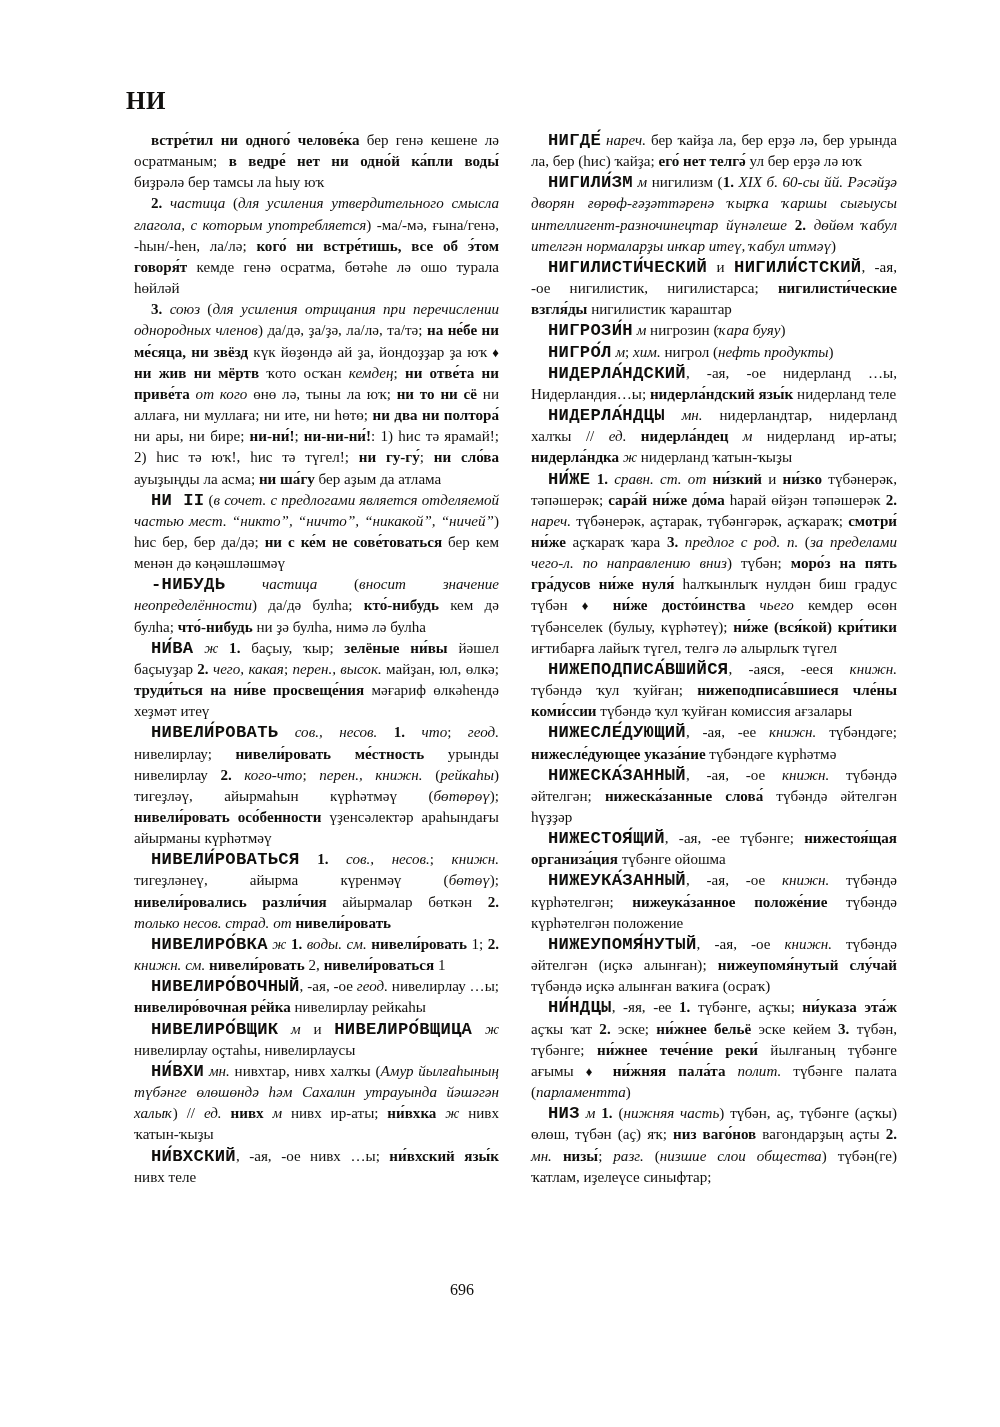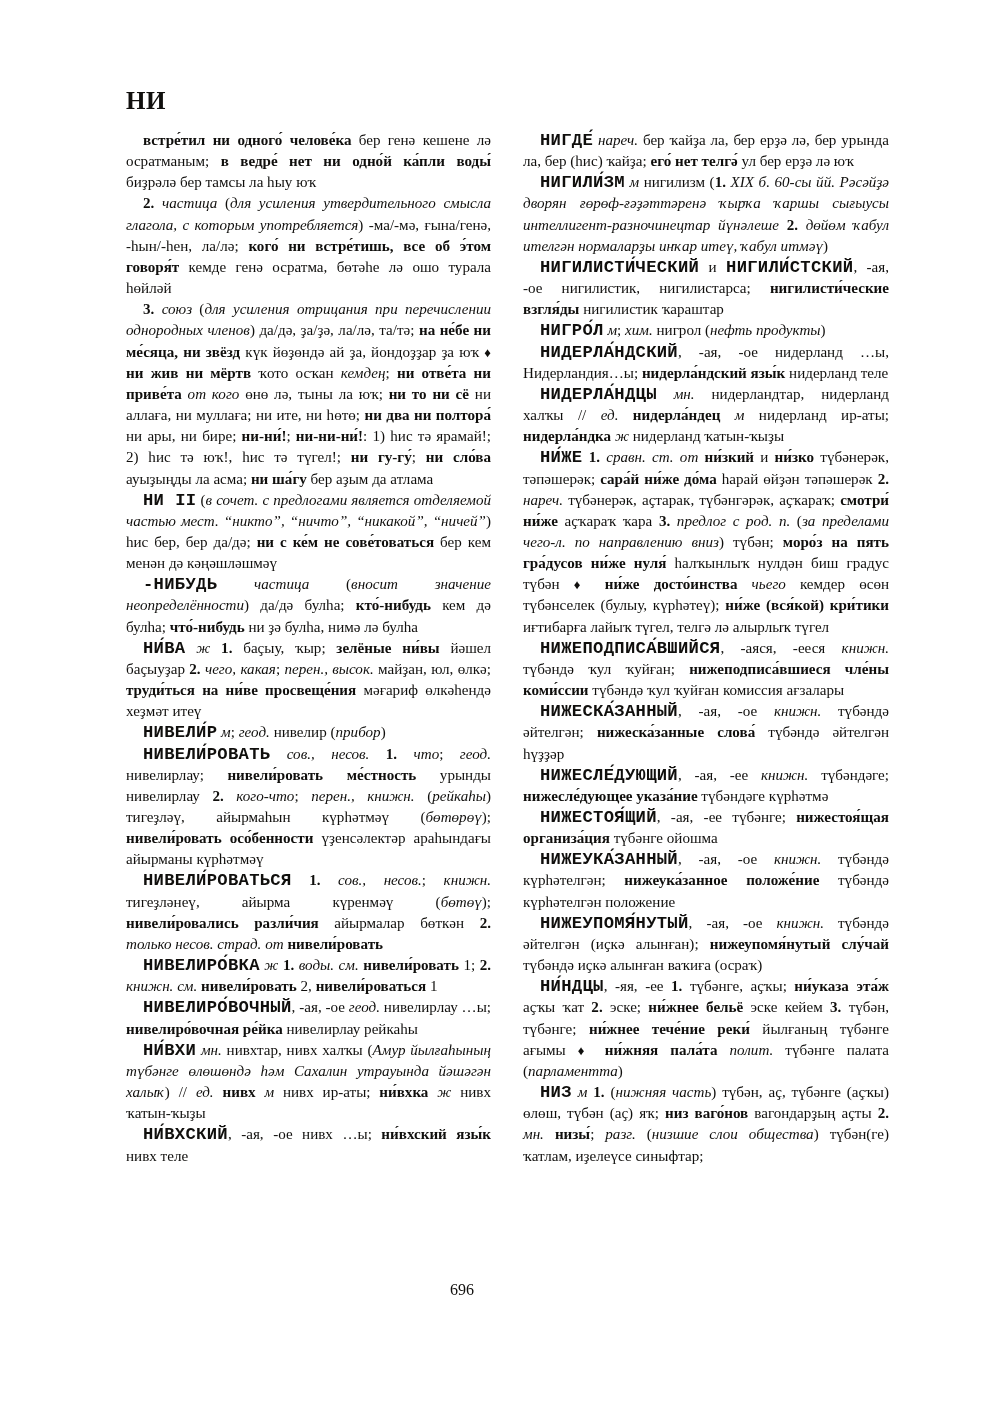"встре́тил ни одного́ челове́ка бер" .columns { left: 126px -> 134px }
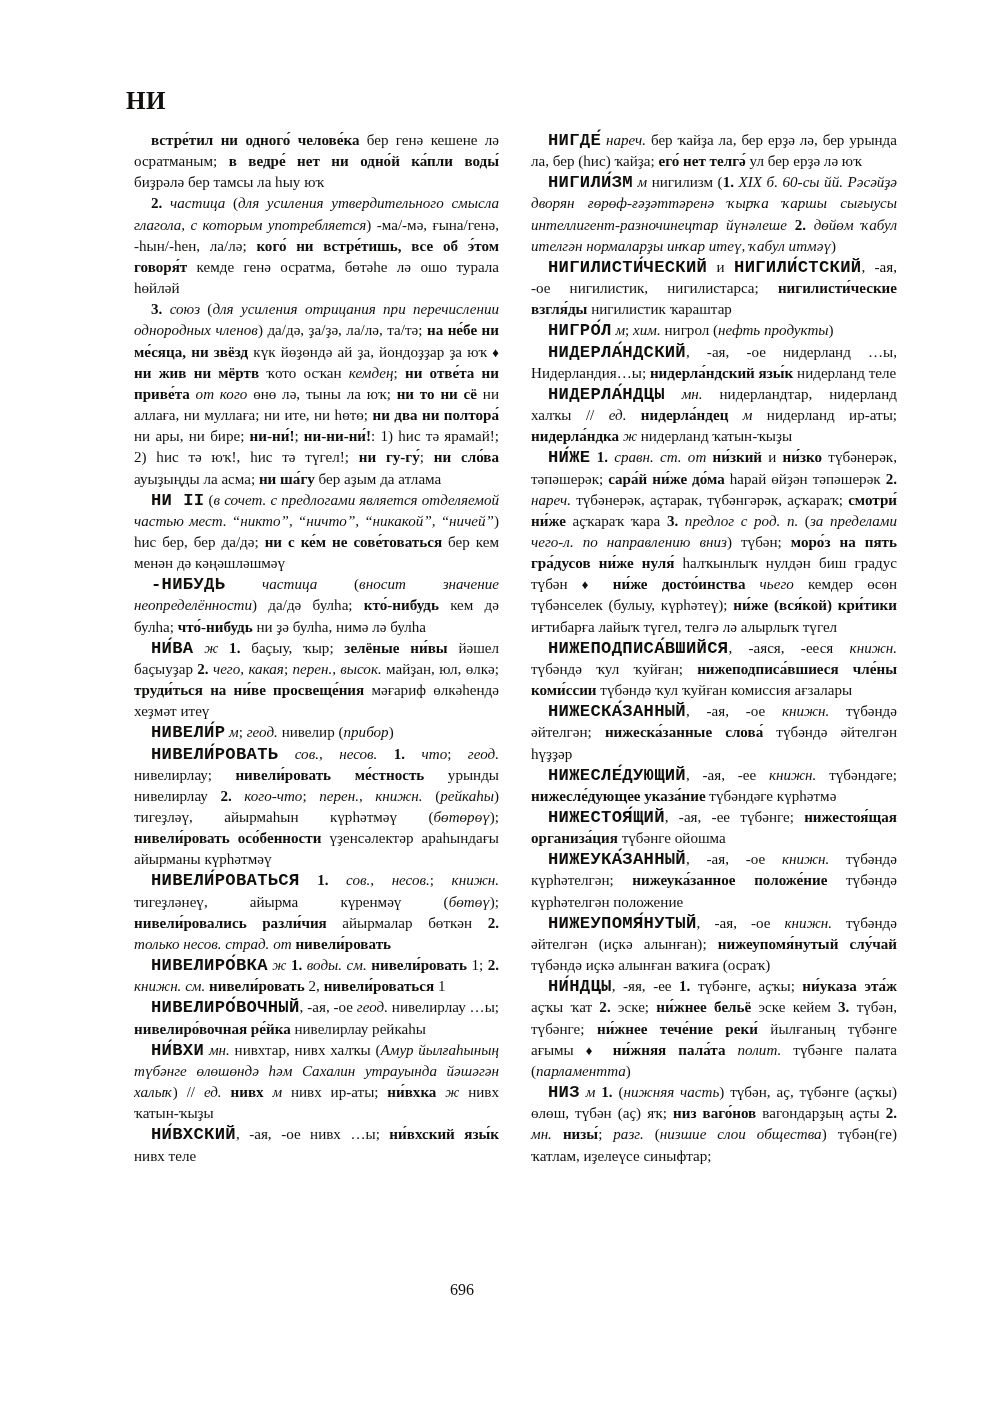"НИГРОЗИ́Н м нигрозин (ҡара буяу)" p.entry { html: none -> <p><b>НИГРОЗИ́Н</b> <i>м</i> нигрозин (<i>ҡара буяу</i>)</p> }
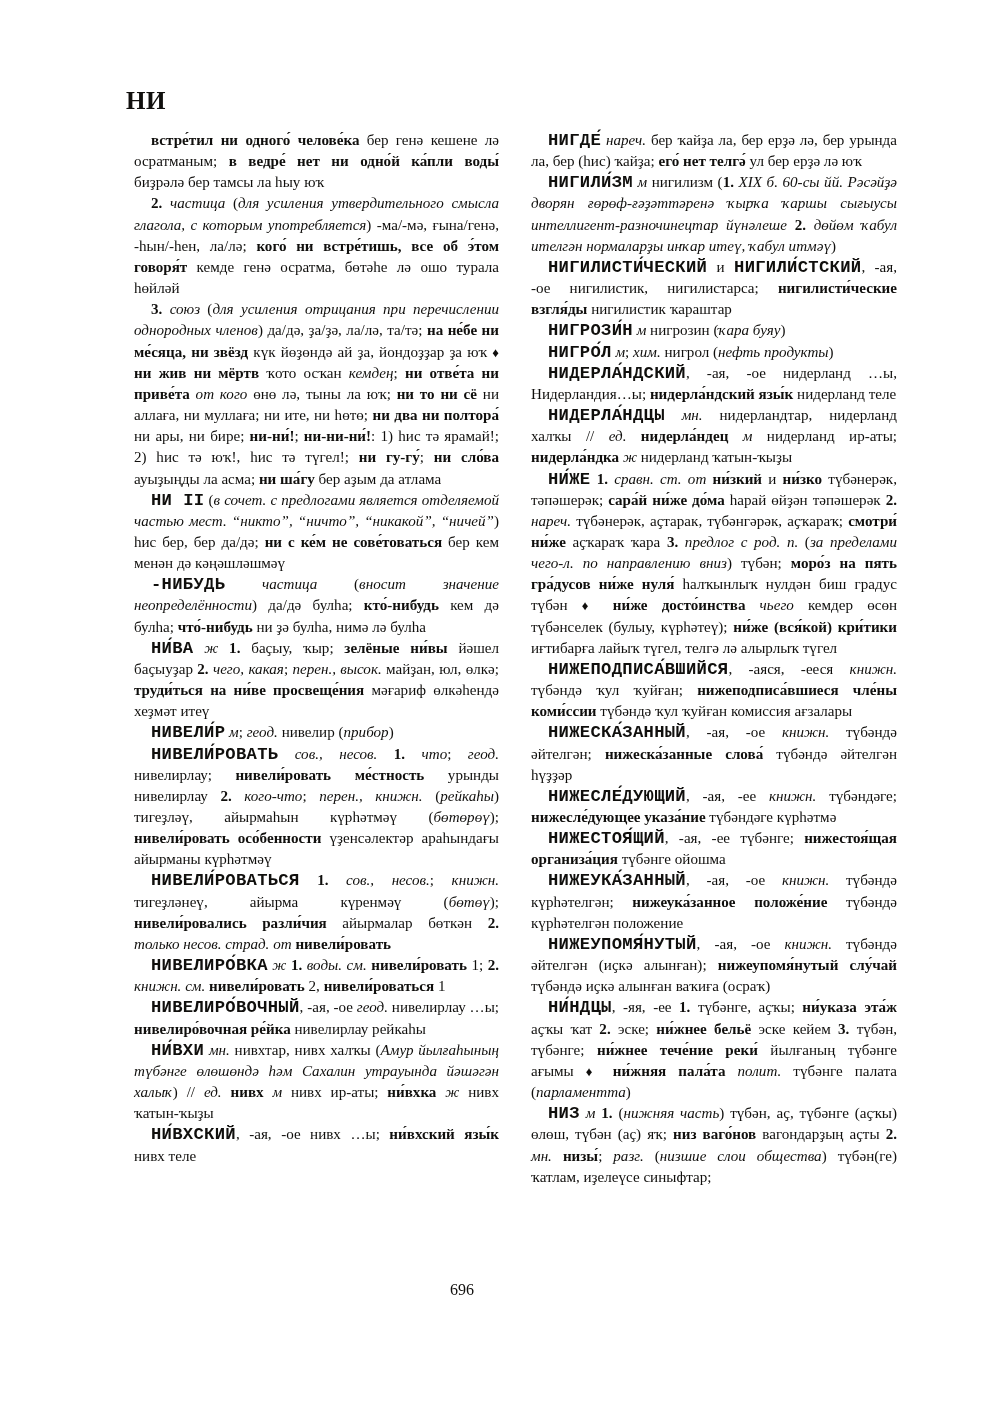"НИВЕЛИ́Р м; геод. нивелир (прибор)" p.entry { html: <p><b>НИВЕЛИ́Р</b> <i>м</i>; <i>геод.</i> нивелир (<i>прибор</i>)</p> -> none }
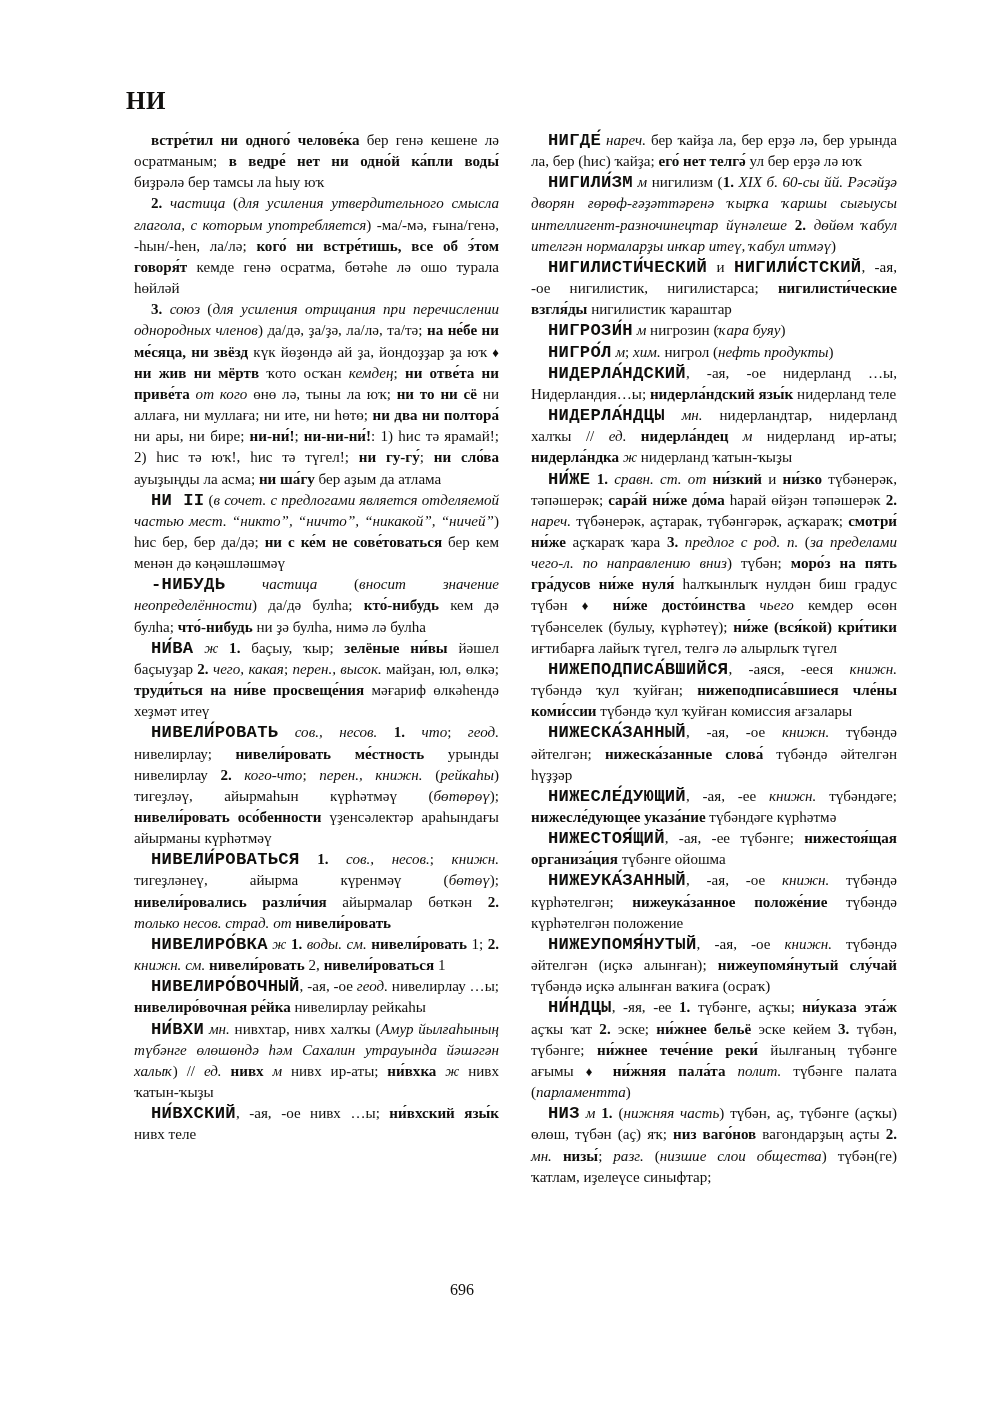"НИЖЕСКА́ЗАННЫЙ, -ая, -ое книжн. түбәндә" p.entry { order: before "НИЖЕСЛЕ́ДУЮЩИЙ, -ая, -ее книжн." -> after "НИЖЕСЛЕ́ДУЮЩИЙ, -ая, -ее книжн." }
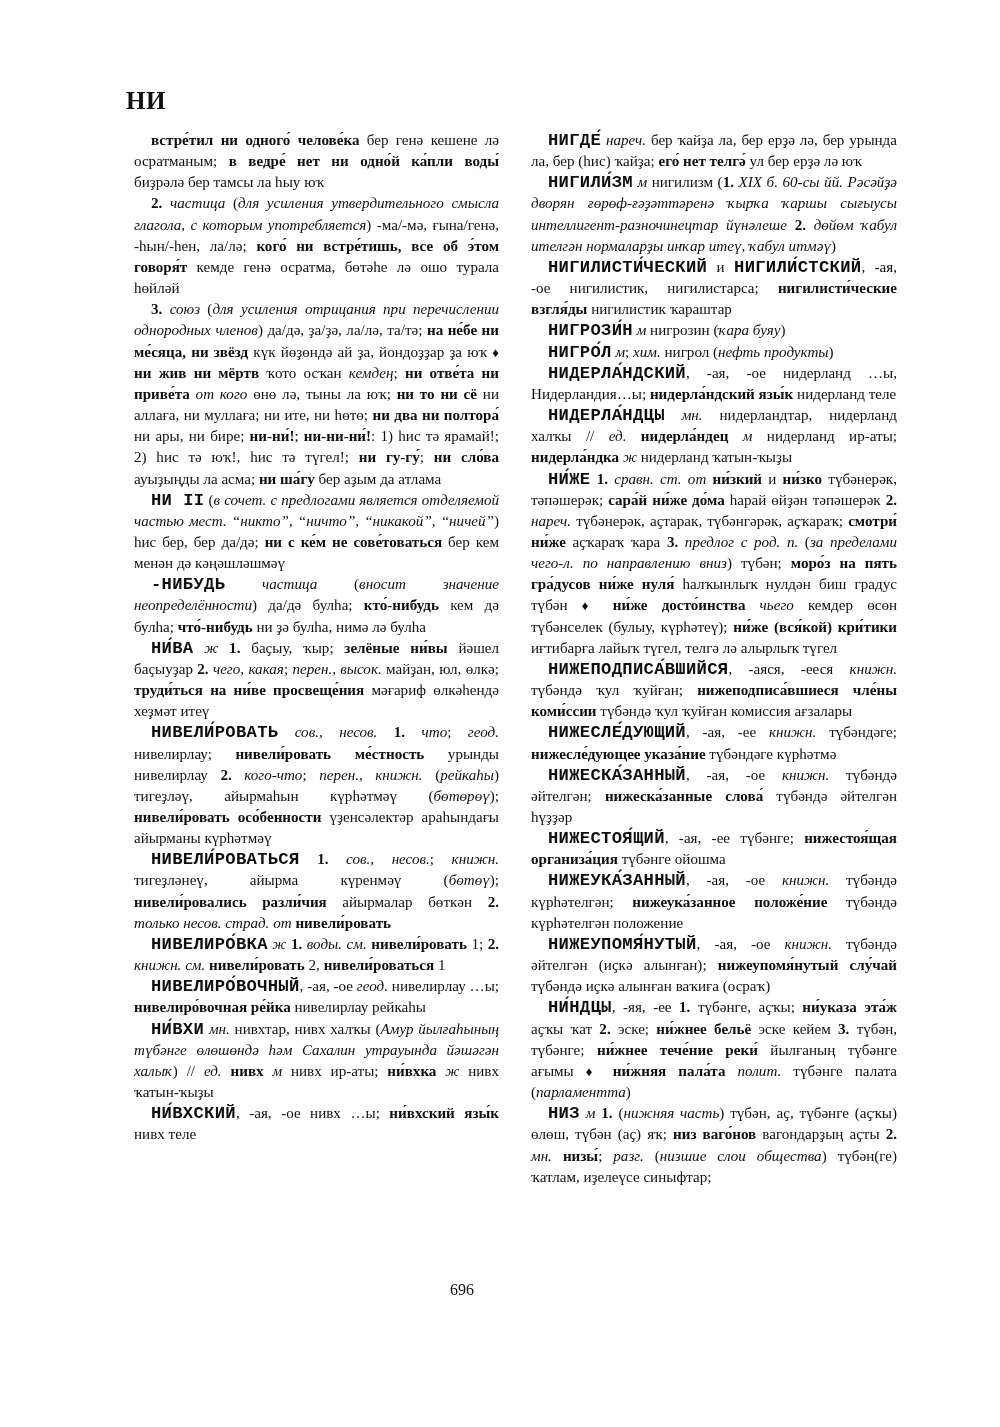"НИВЕЛИРО́ВЩИК м и НИВЕЛИРО́ВЩИЦА ж" p.entry { html: none -> <p><b>НИВЕЛИРО́ВЩИК</b> <i>м</i> и <b>НИВЕЛИРО́ВЩИЦА</b> <i>ж</i> нивелирлау оҫтаһы, нивелирлаусы</p> }
